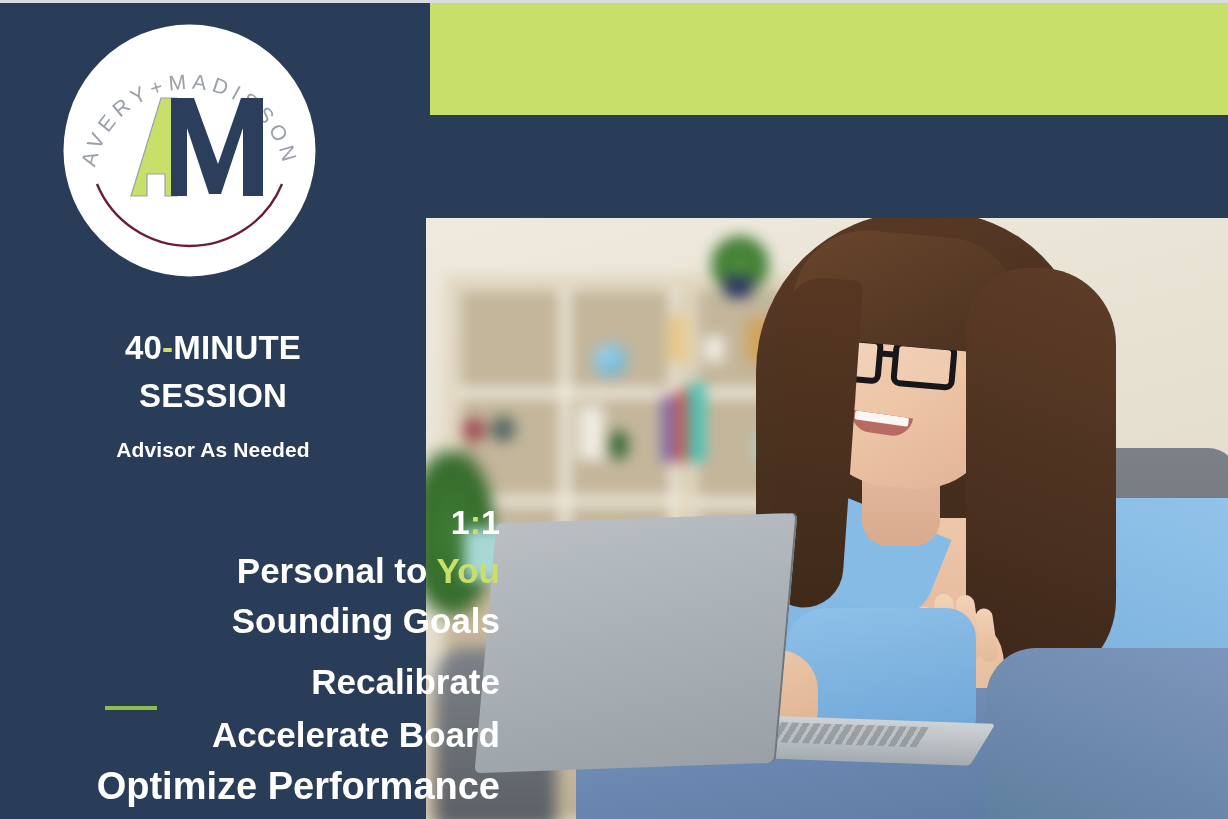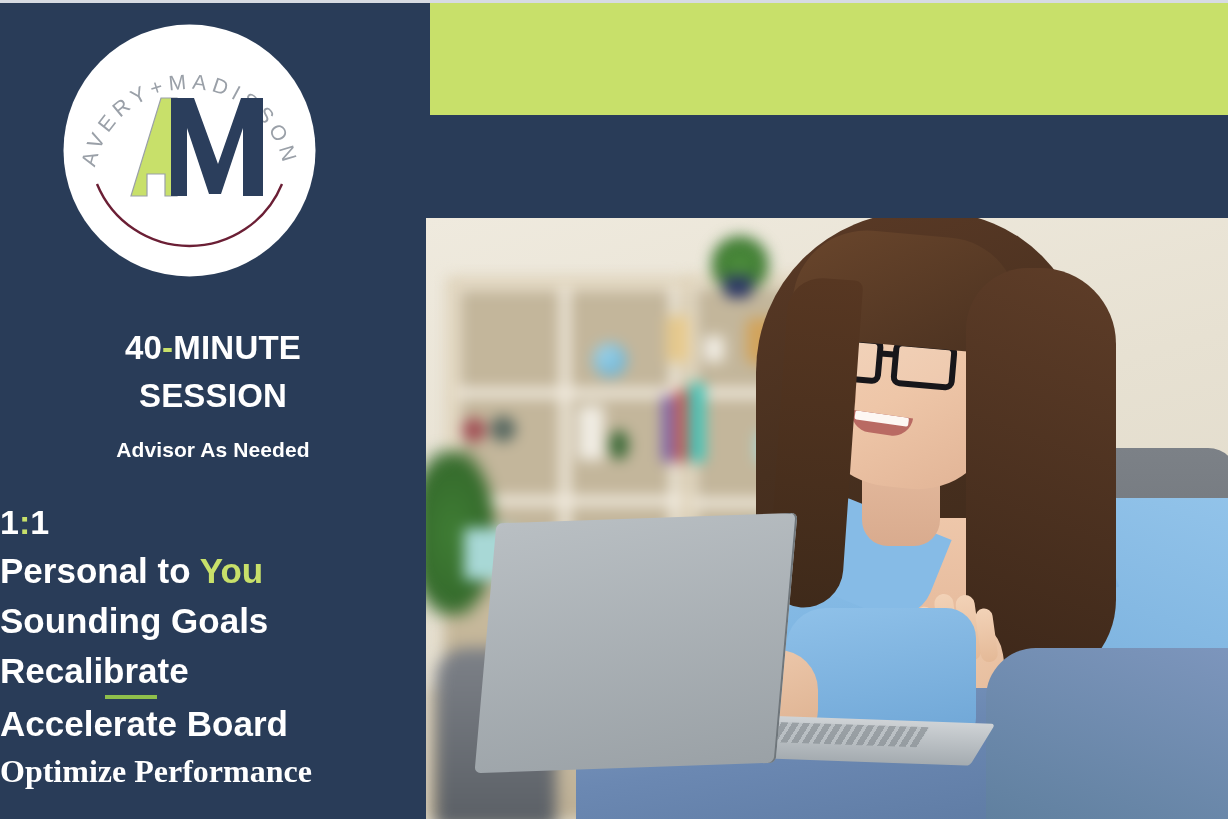"1:1" .bullets { text-align: left -> right }
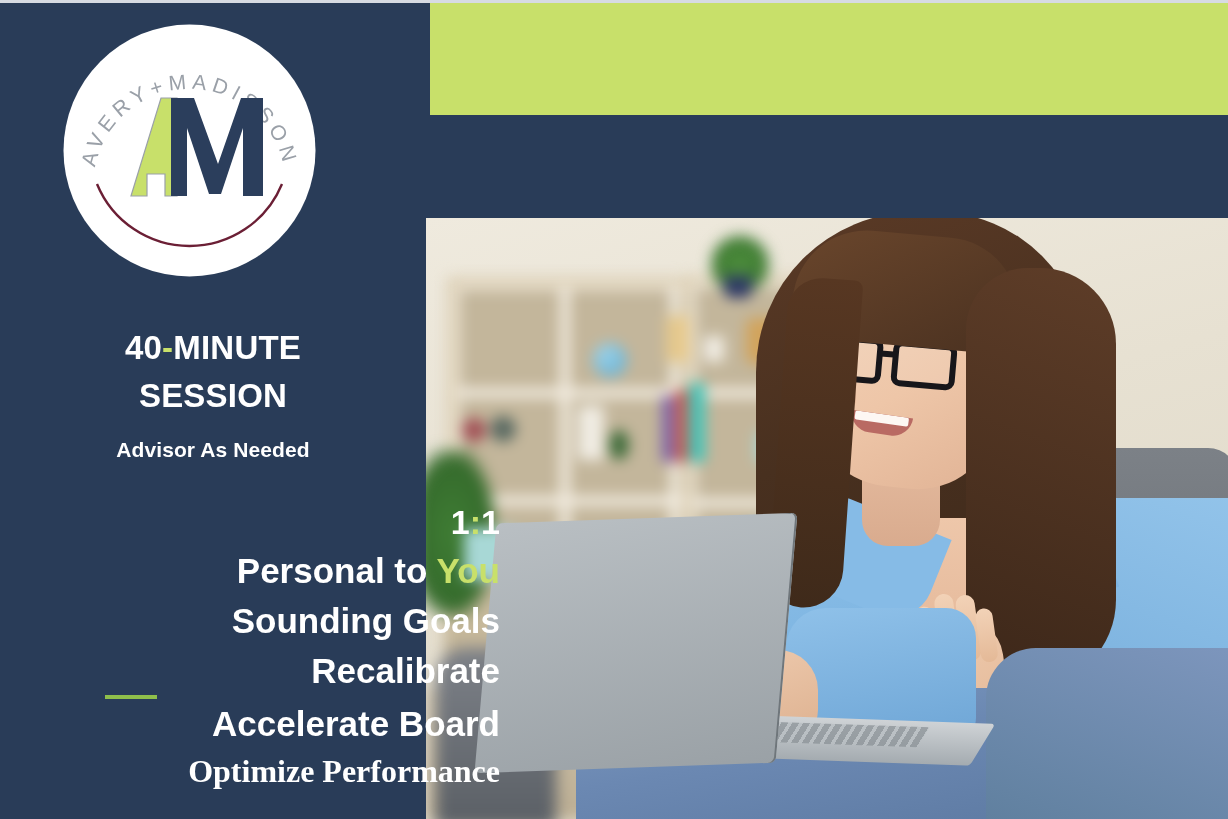"Recalibrate" .b4 { margin-top: none -> 11px }
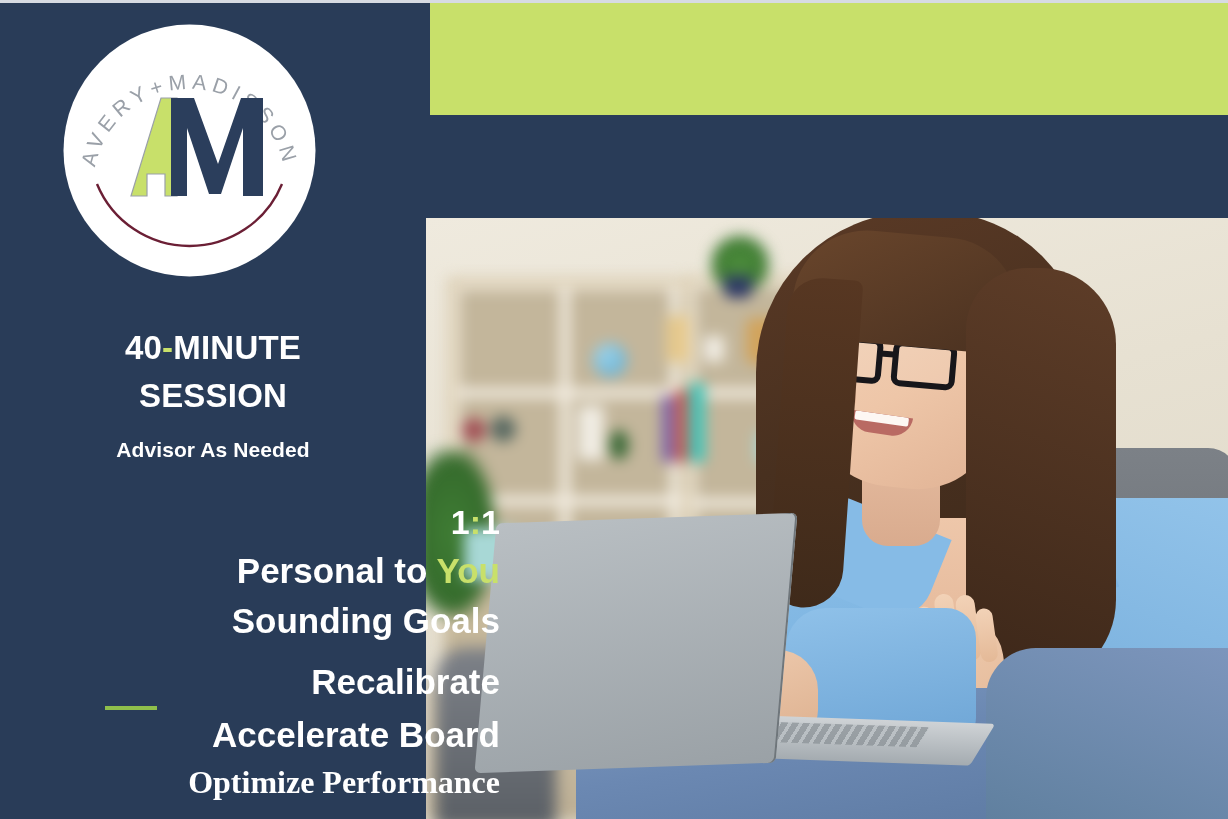"Optimize Performance" .b6 { font-family: Liberation Serif, serif -> none; font-size: 32px -> 38px }
